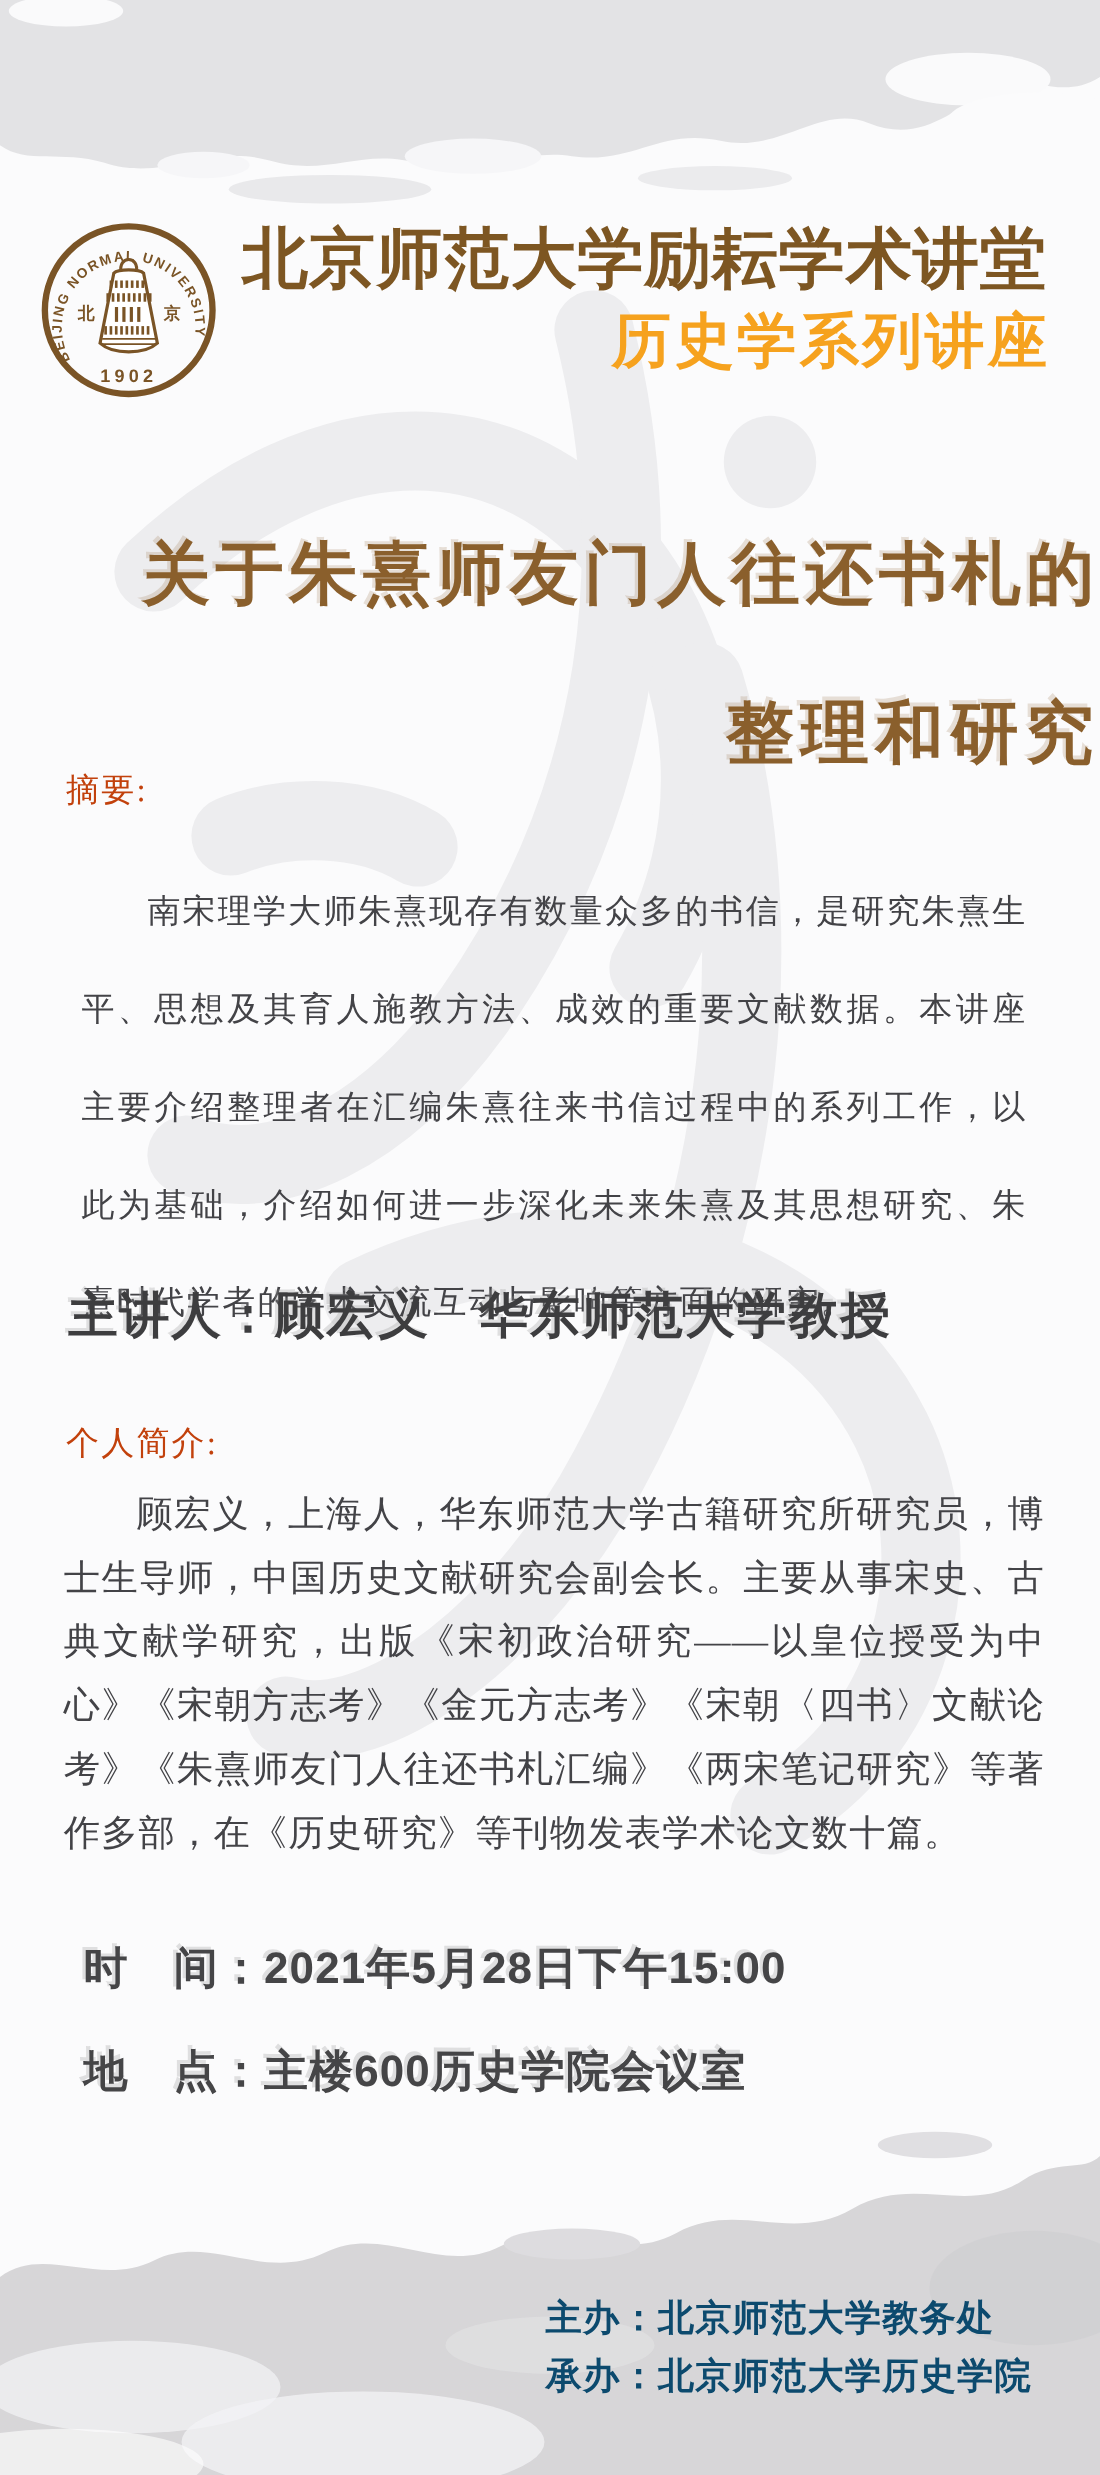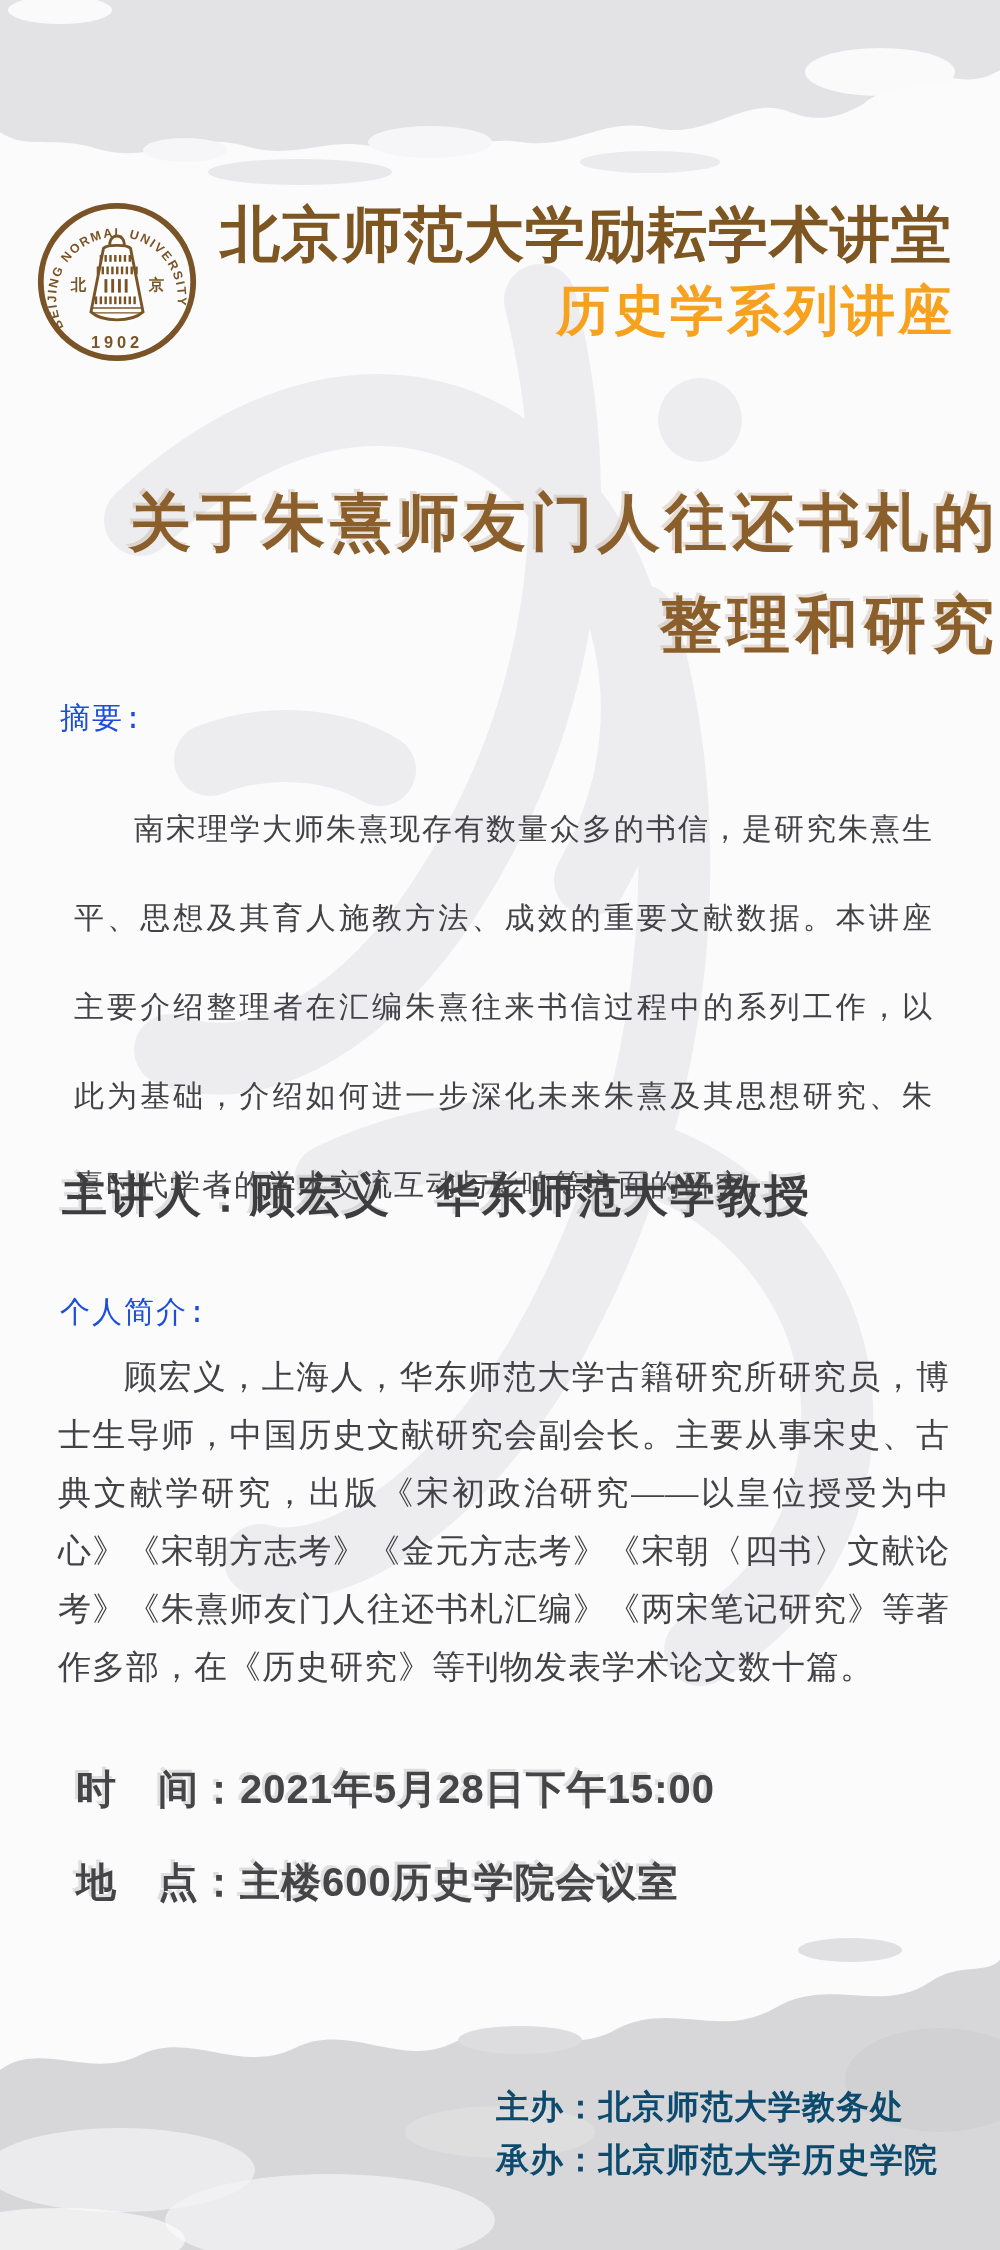"整理和研究" .title-line2 { margin-top: 40px -> 82px }
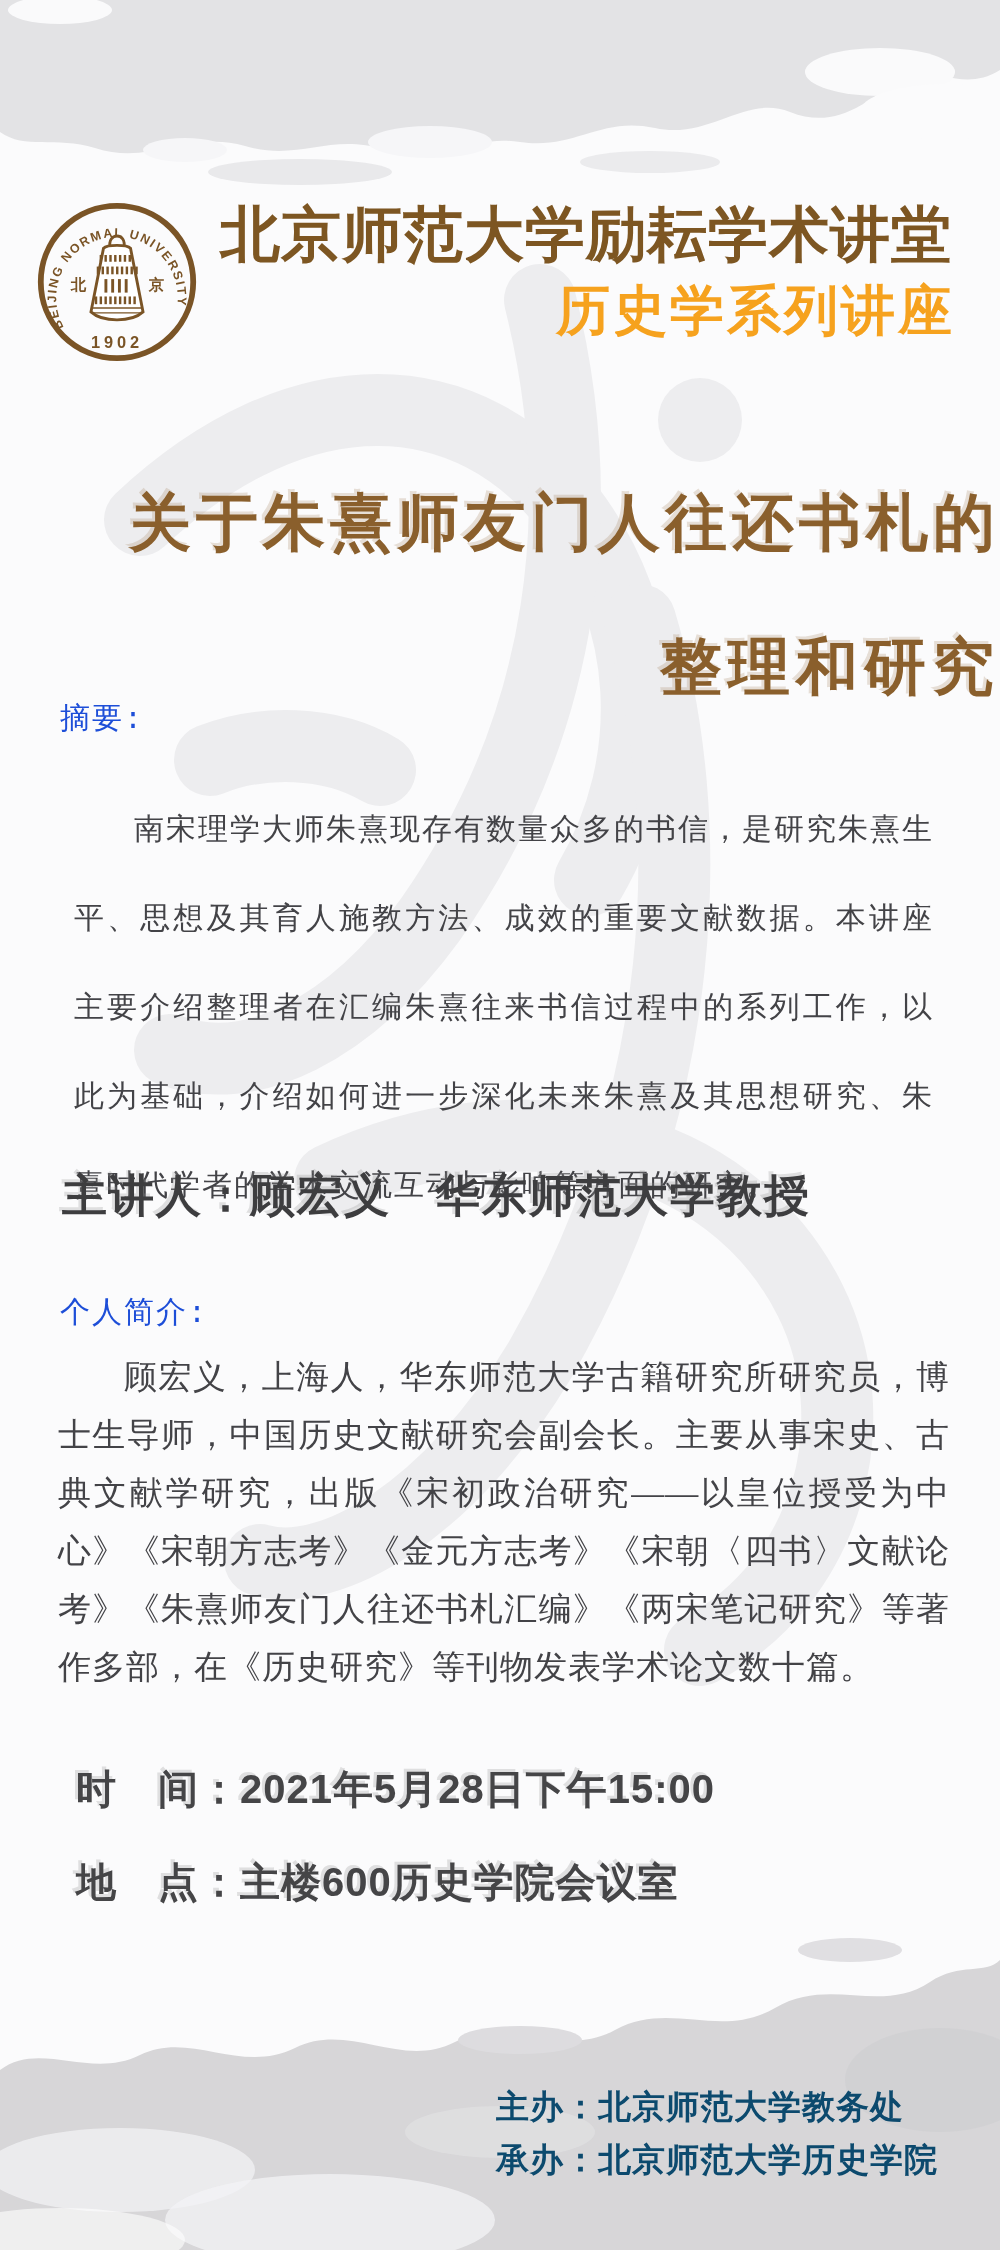"摘要:" .section-label { color: #1d4ed8 -> #c2410c; font-family: Liberation Mono, monospace -> Liberation Serif, serif }
